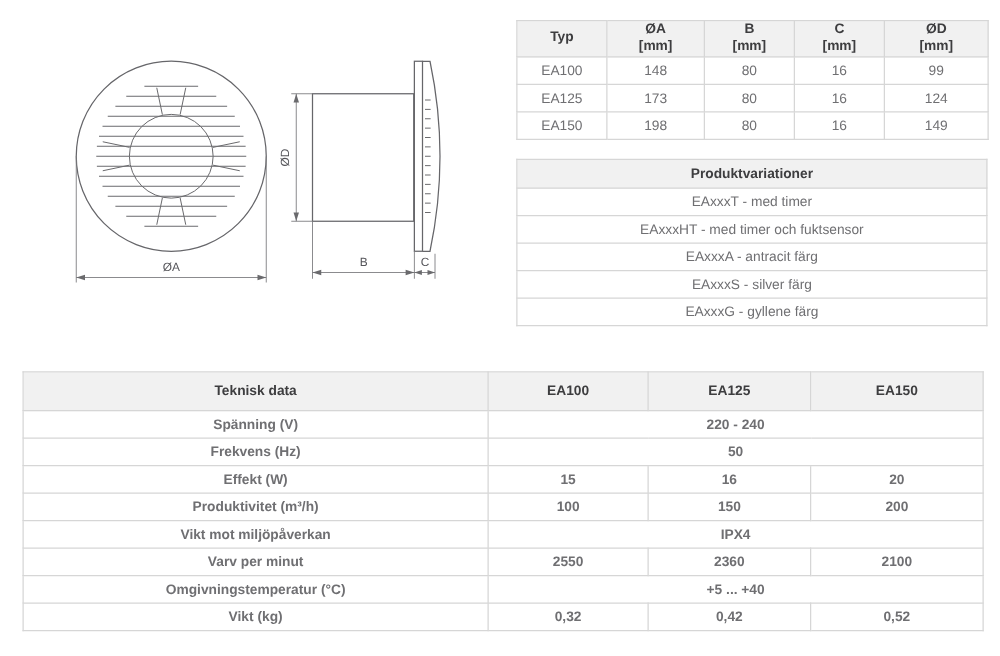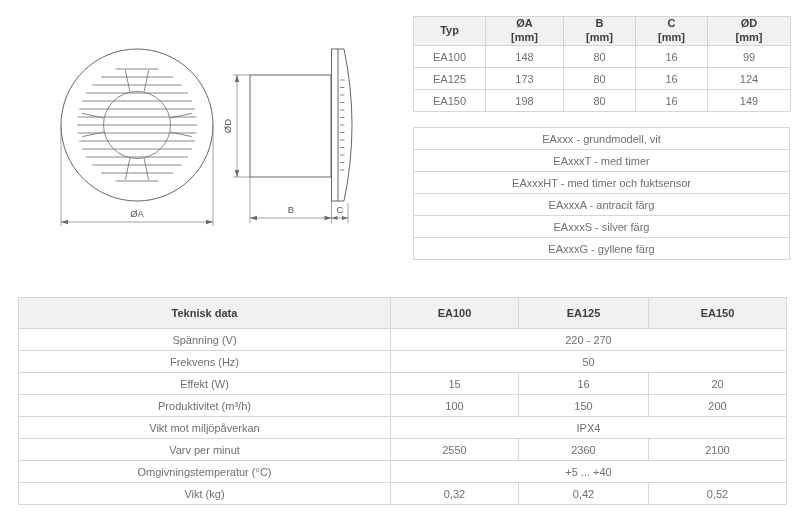"Produktvariationer" tr { html: none -> <tr> <th>Produktvariationer</th> </tr> }
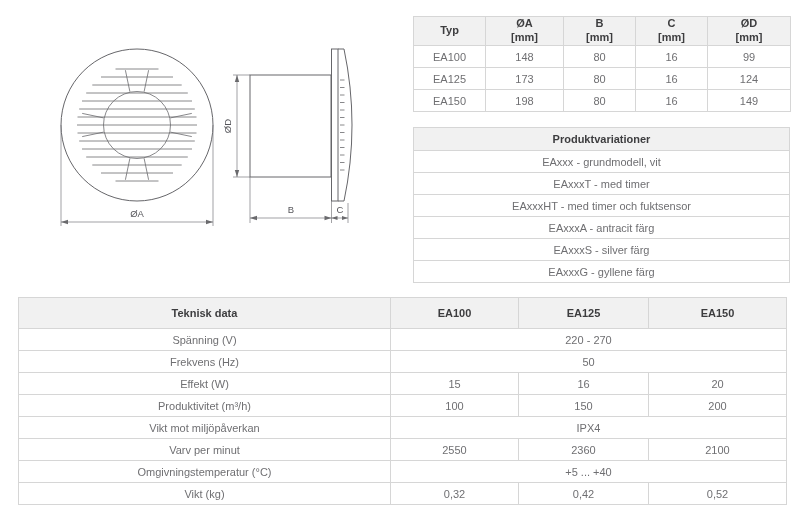"EAxxx - grundmodell, vit" tr { html: <tr> <td>EAxxx - grundmodell, vit</td> </tr> -> none }
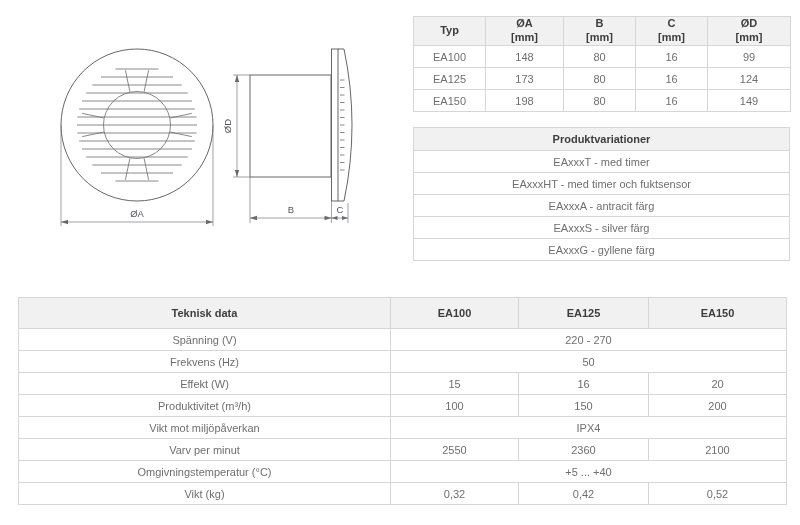"Spänning (V)" #tech-table td { font-weight: none -> bold }
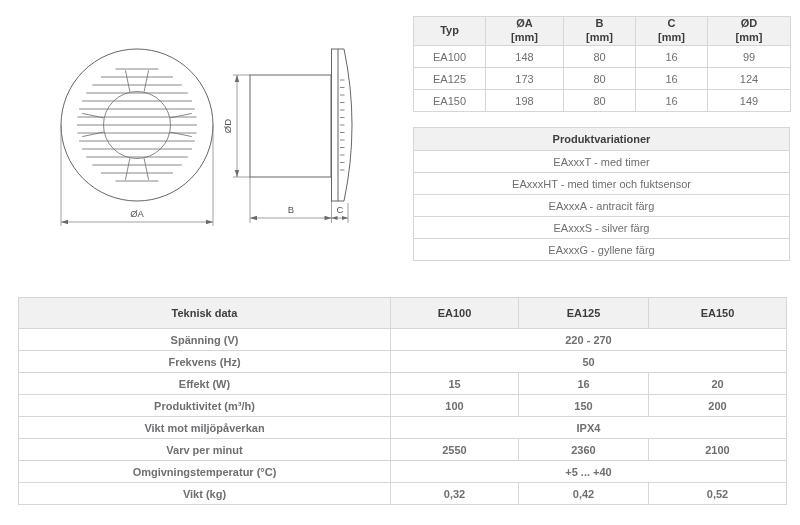"220 - 270" td { text: 270 -> 240 }
